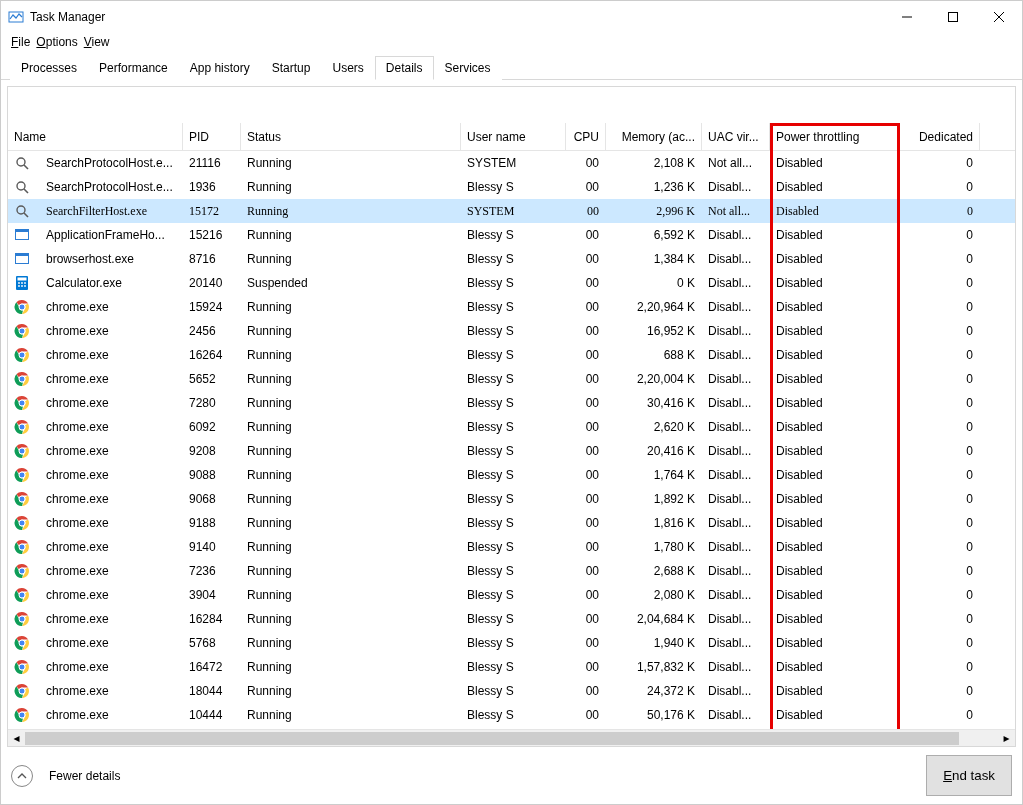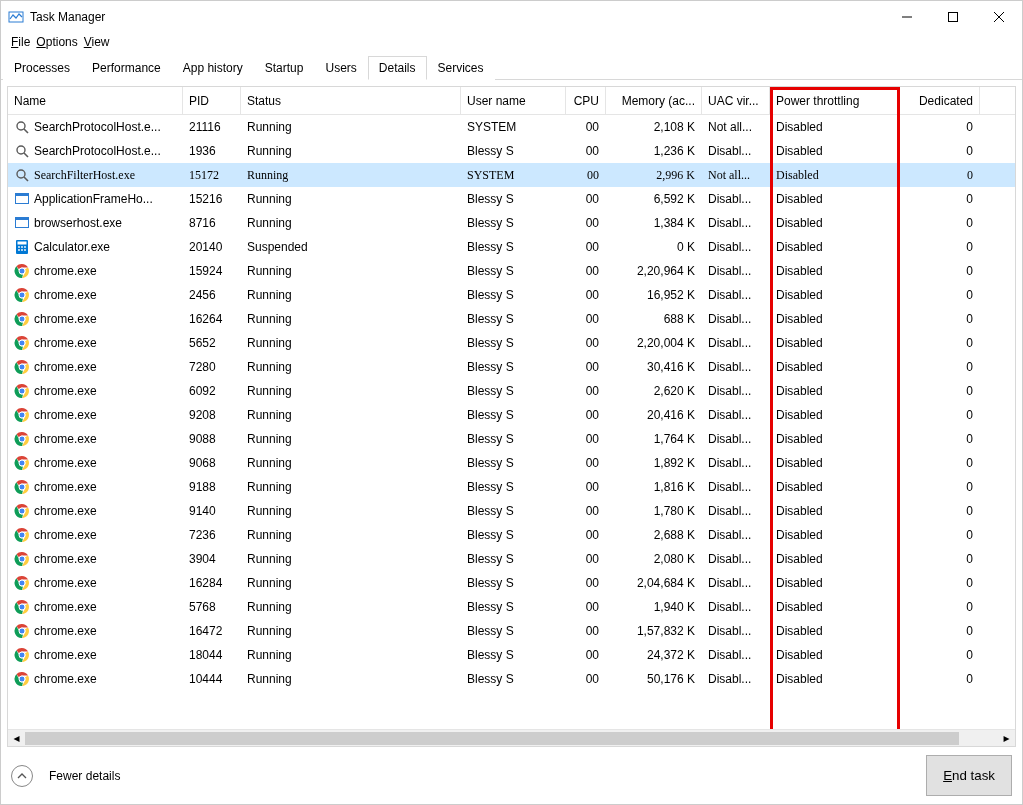"Processes" .tabs { padding-left: 2px -> 9px }
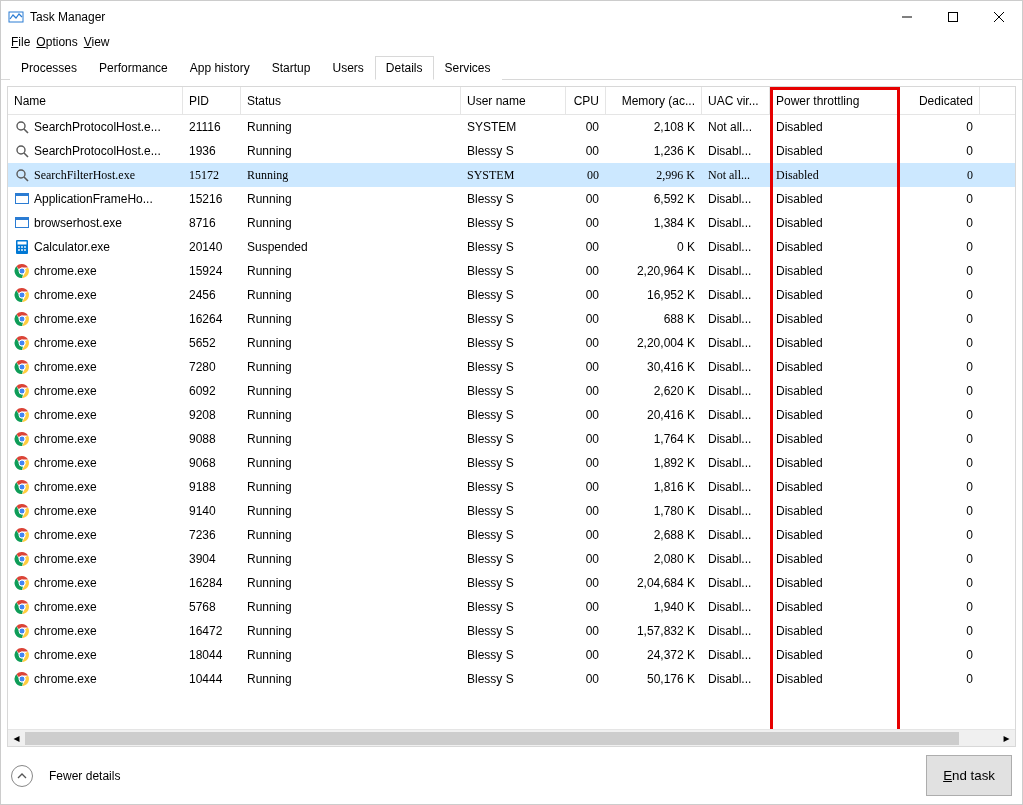"Name" .grid { margin-top: none -> 36px }
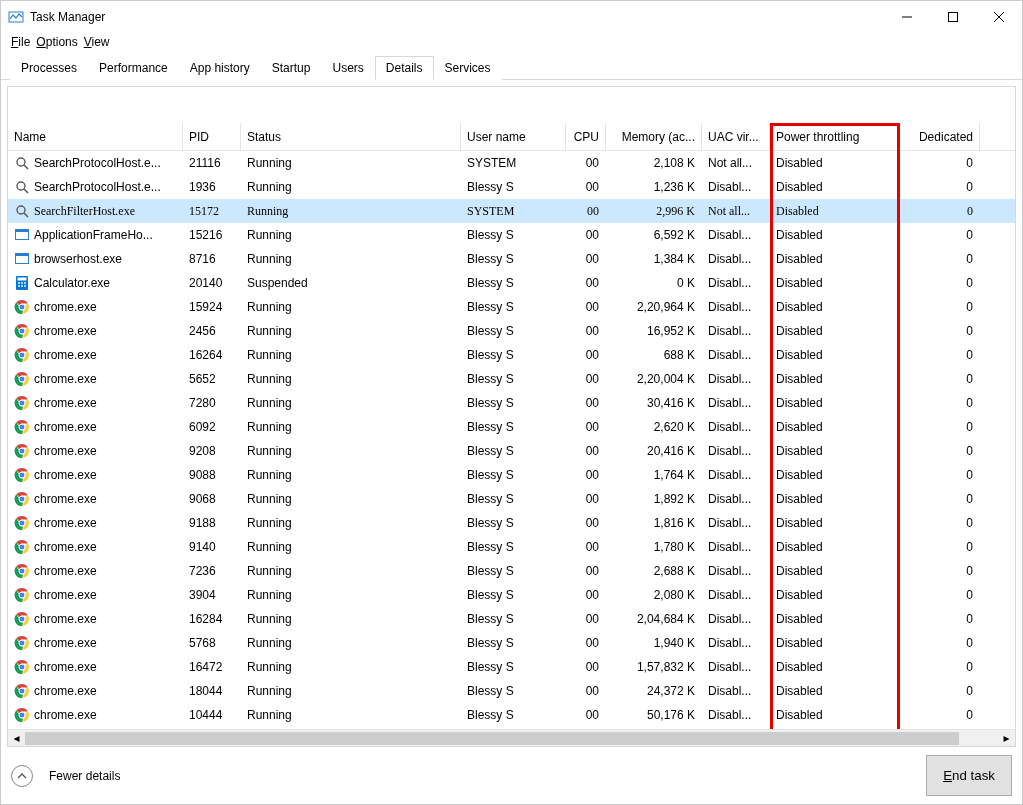"SearchProtocolHost.e..." .cell.name { gap: 4px -> 16px }
